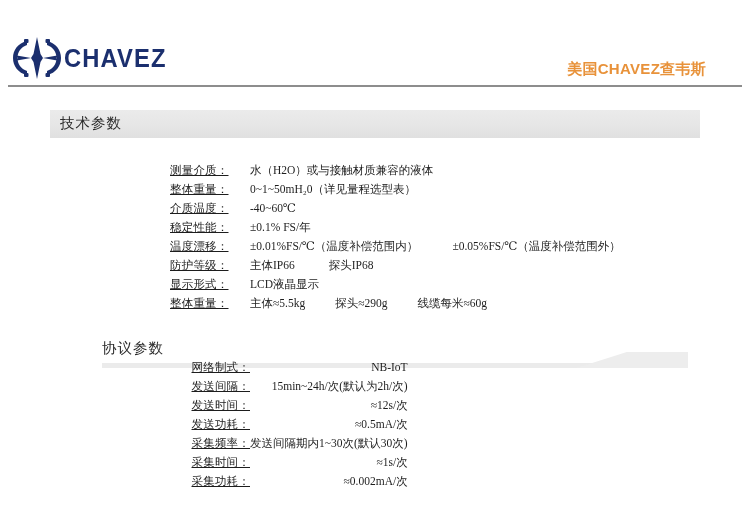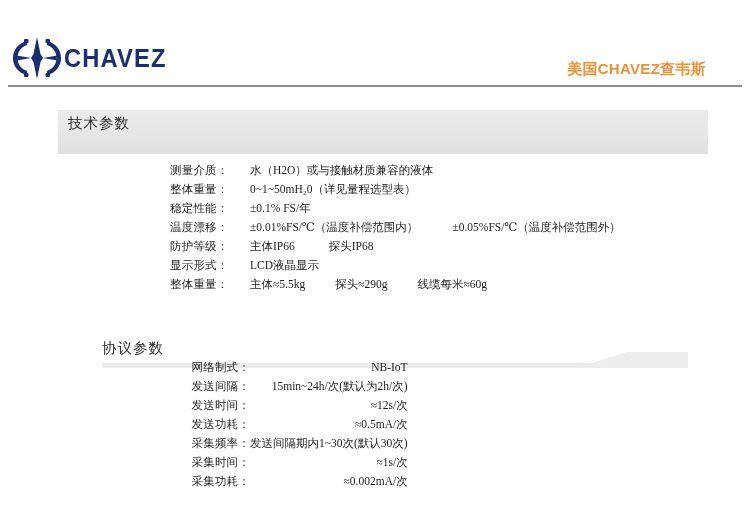"技术参数" .section-bar { height: 44px -> 28px; left: 58px -> 50px }
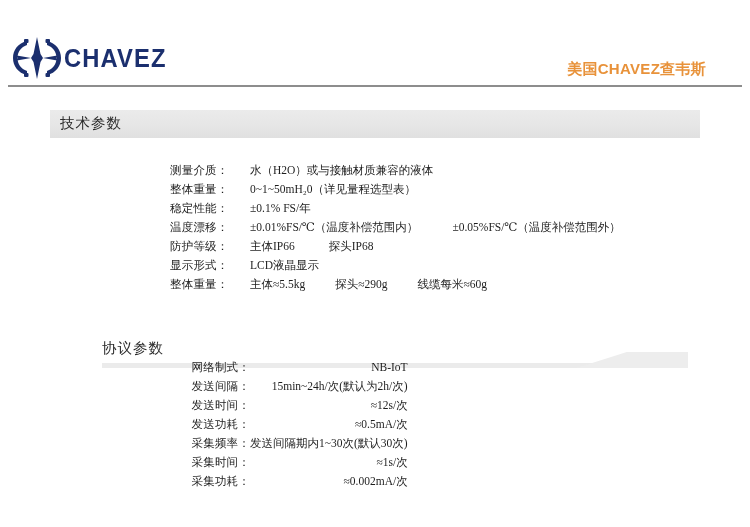"测量介质：" .spec-label { text-decoration: none -> underline }
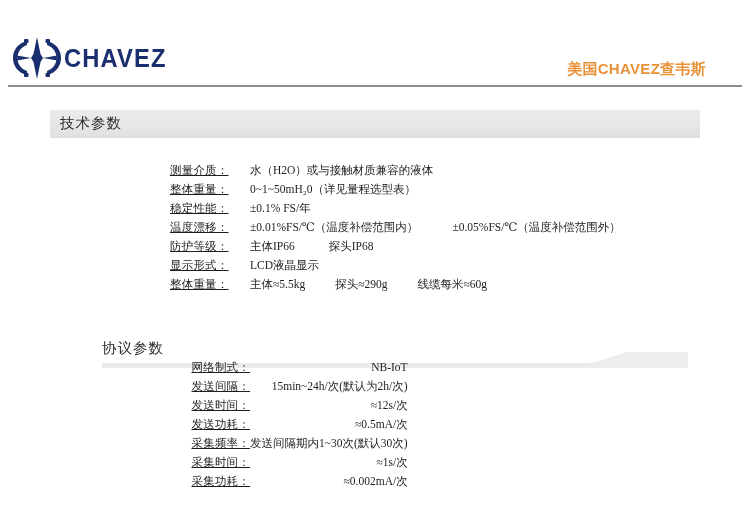"介质温度：" tr { html: none -> <tr> <td>介质温度：</td> <td><span>-40~60℃</span></td> </tr> }
